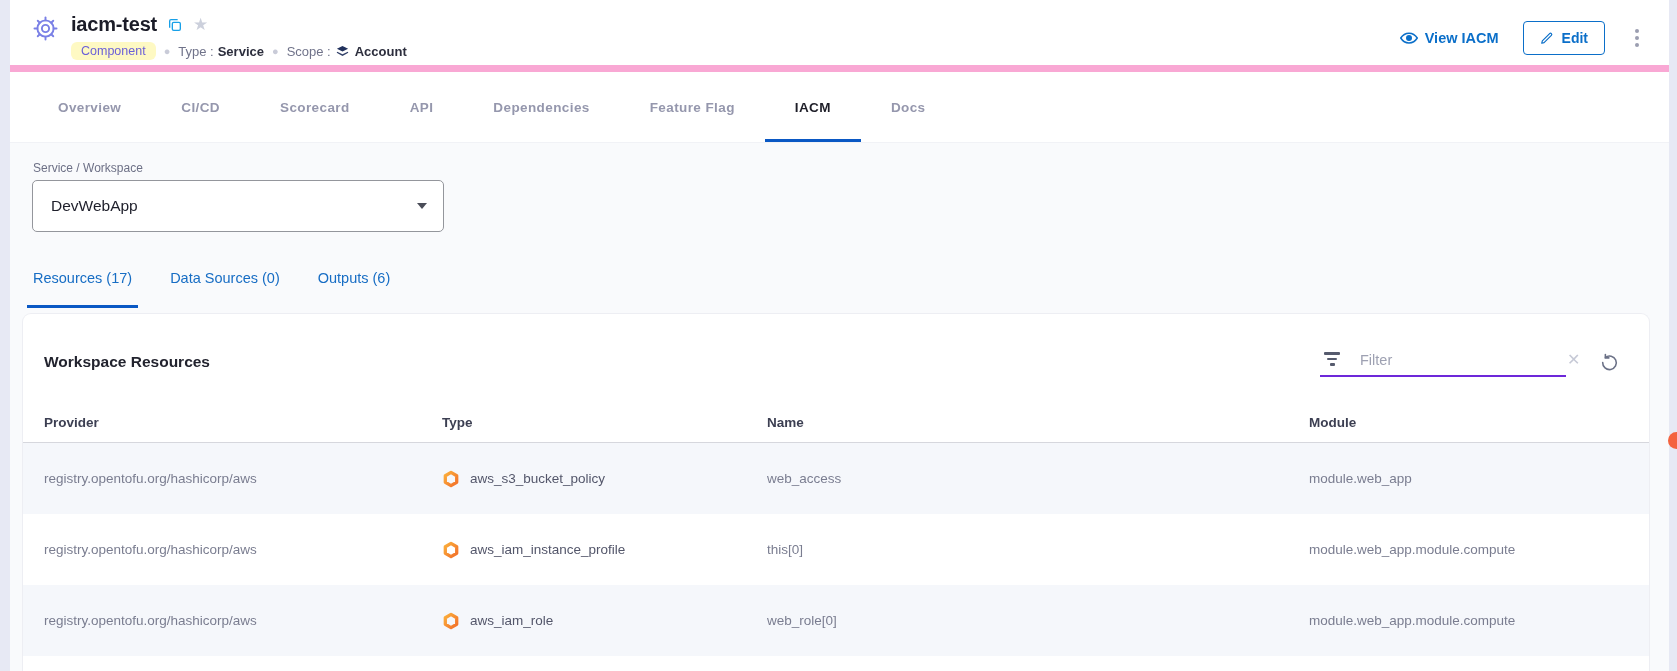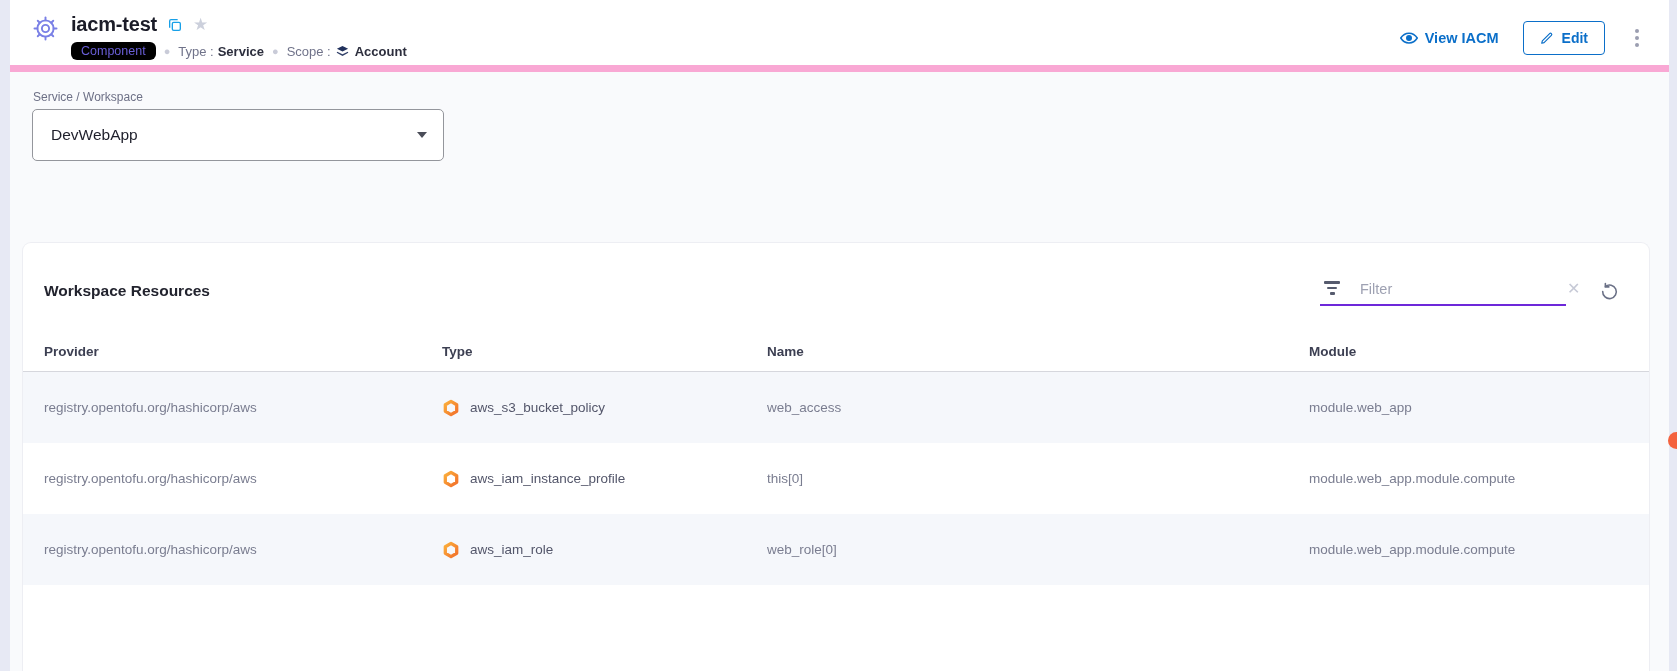"Component" .badge { background: #000000 -> #fef9c3 }
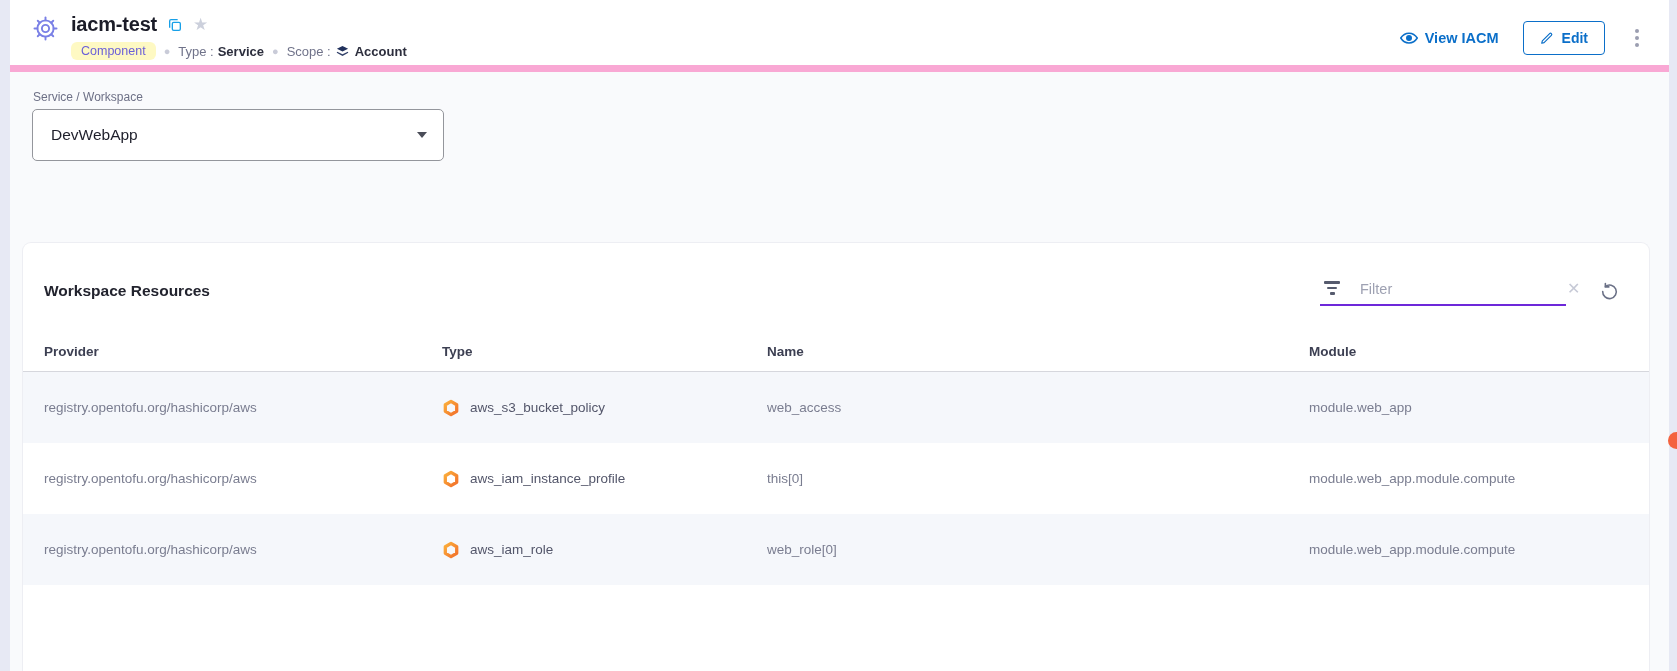"Overview" div.tab-bar { html: none -> <div> <div>Overview</div> <div>CI/CD</div> <div>Scorecard</div> <div>API</div> <div>Dependencies</div> <div>Feature Flag</div> <div>IACM</div> <div>Docs</div> </div> }
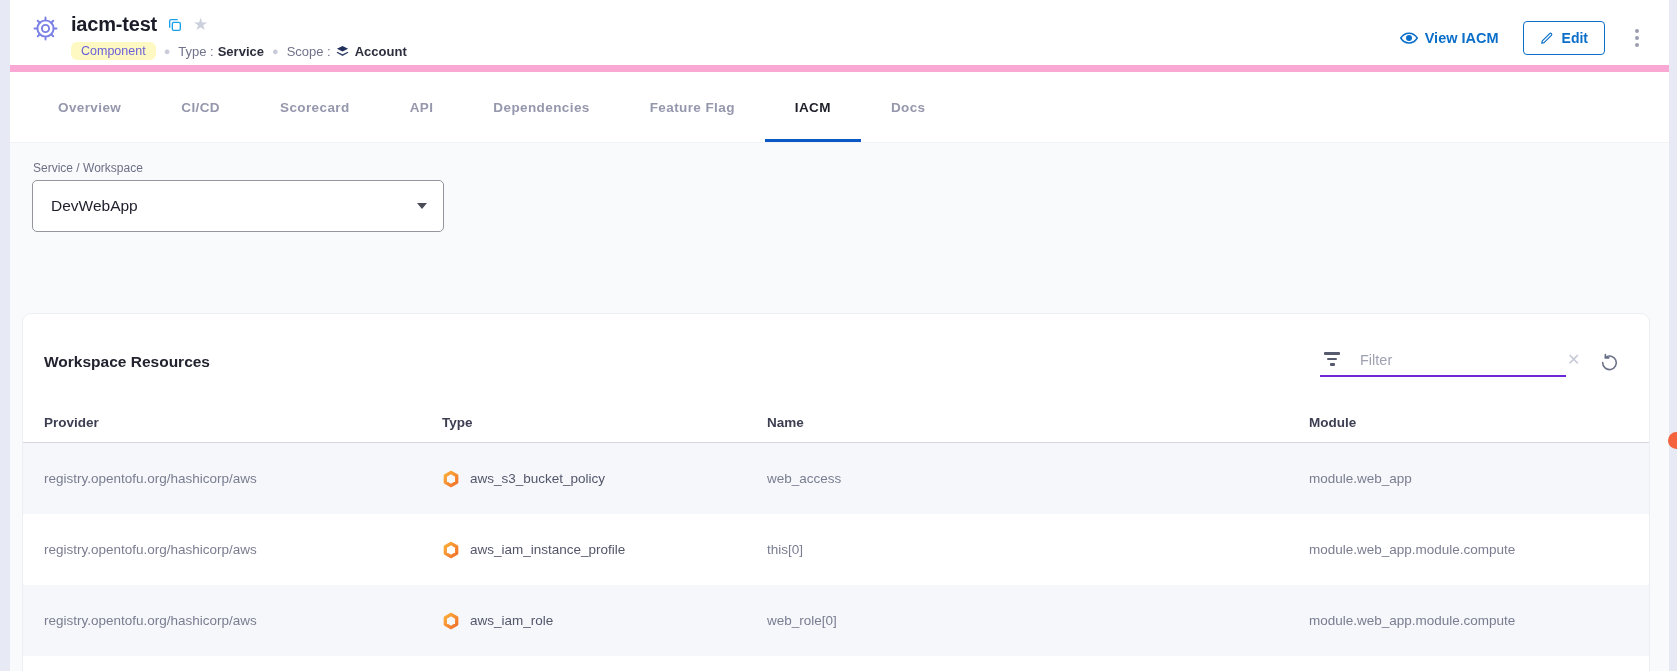"Resources (17)" div.subtabs { html: none -> <div> <div>Resources (17)</div> <div>Data Sources (0)</div> <div>Outputs (6)</div> </div> }
